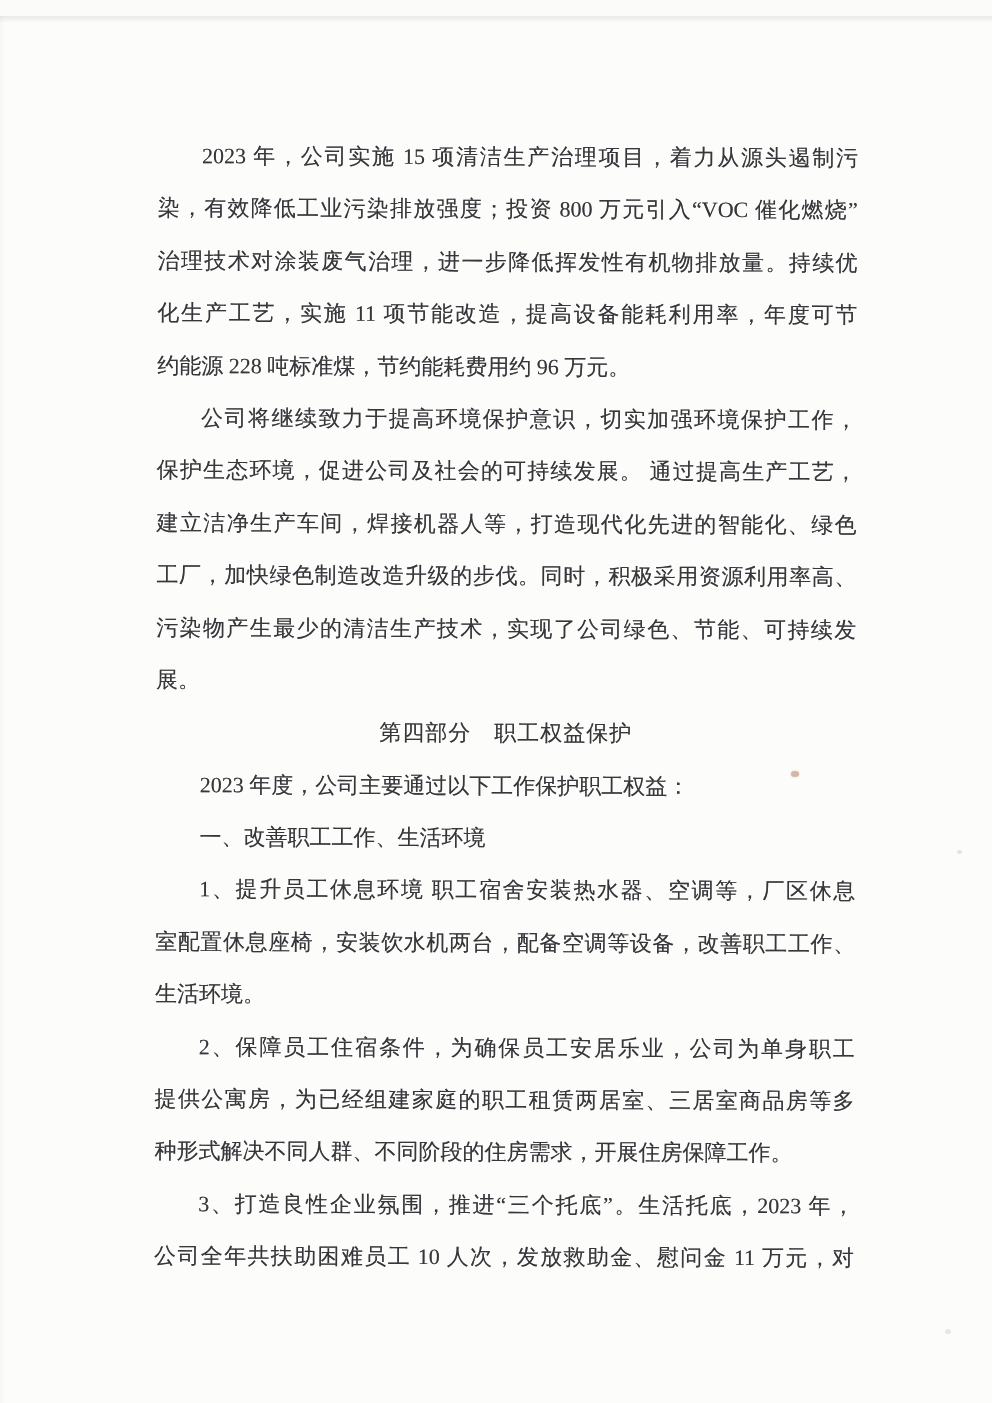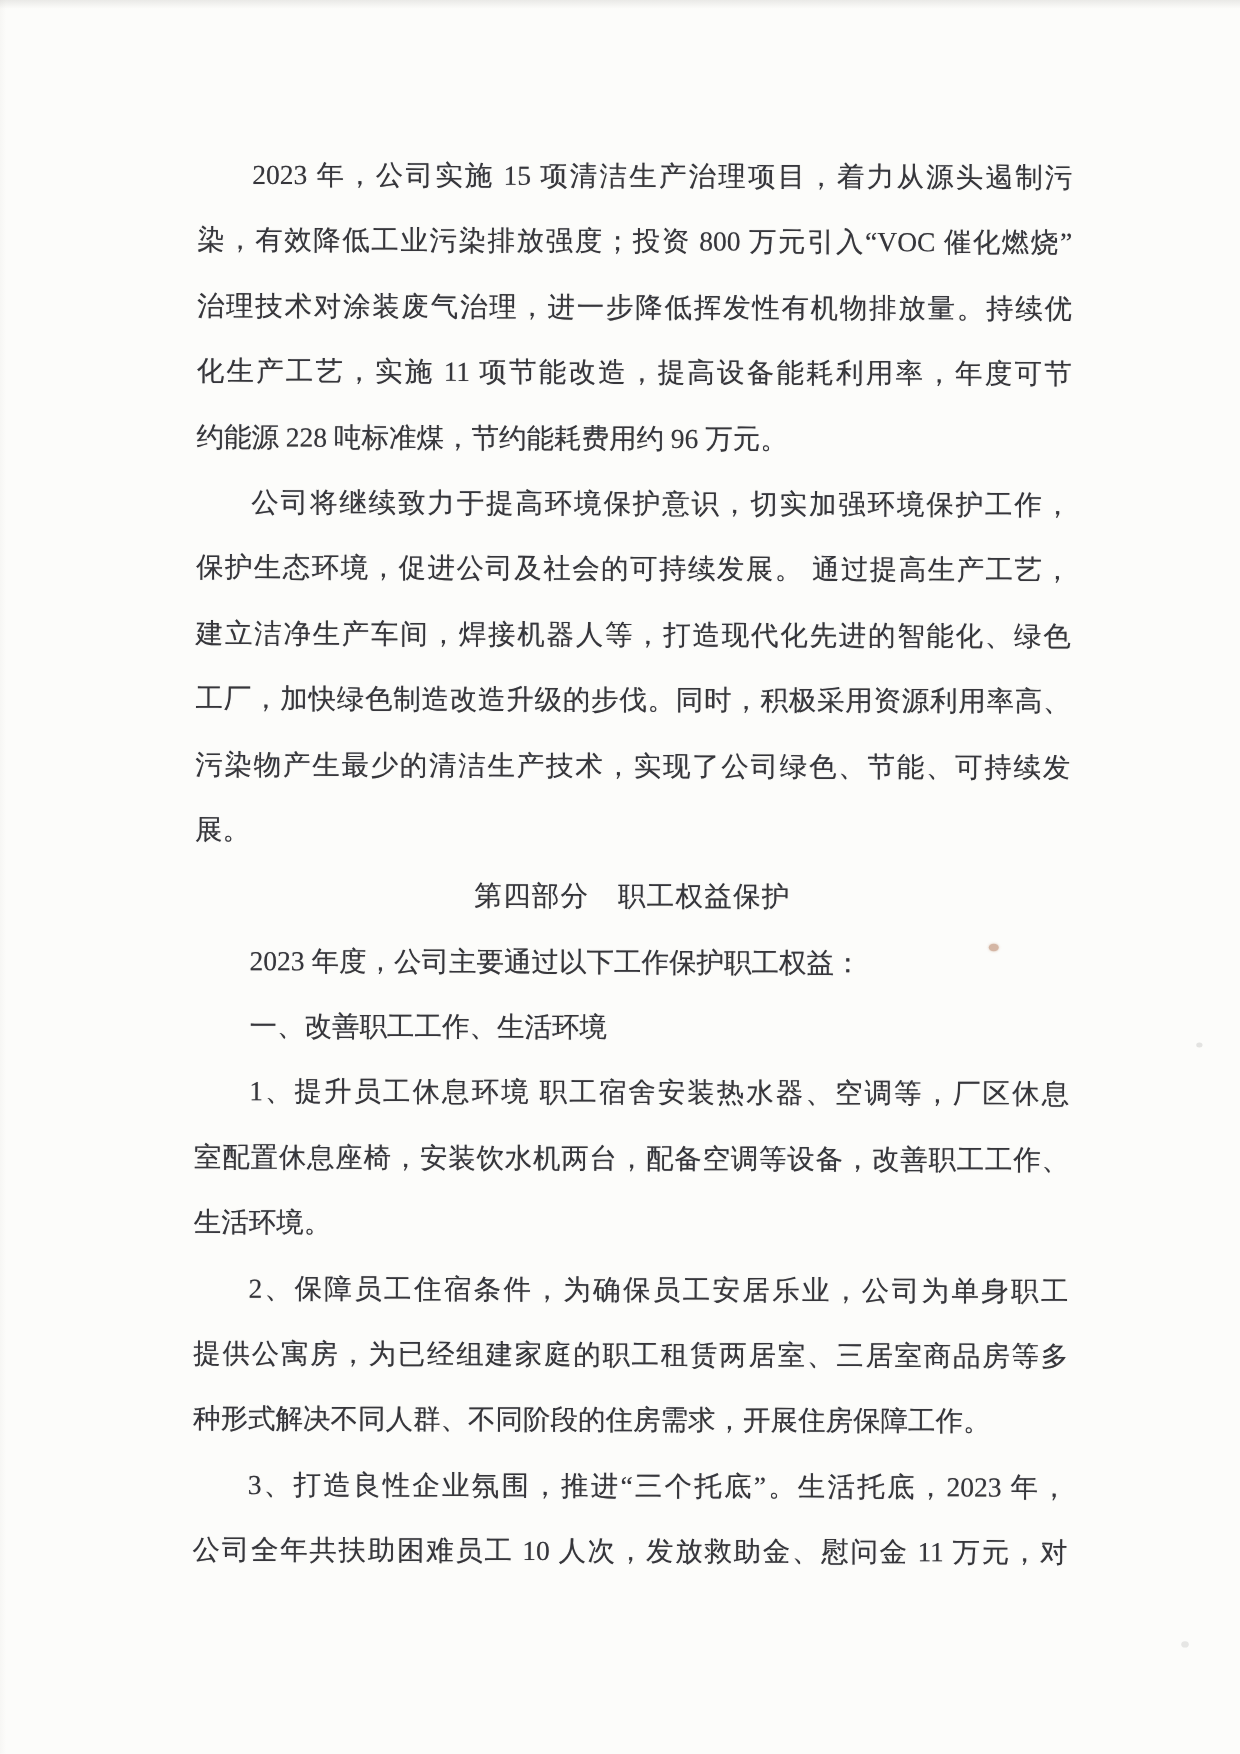"2023 年，公司实施 15 项清洁生产治理项目，着力从源头遏制污" .sheet { margin-top: none -> 16px }
